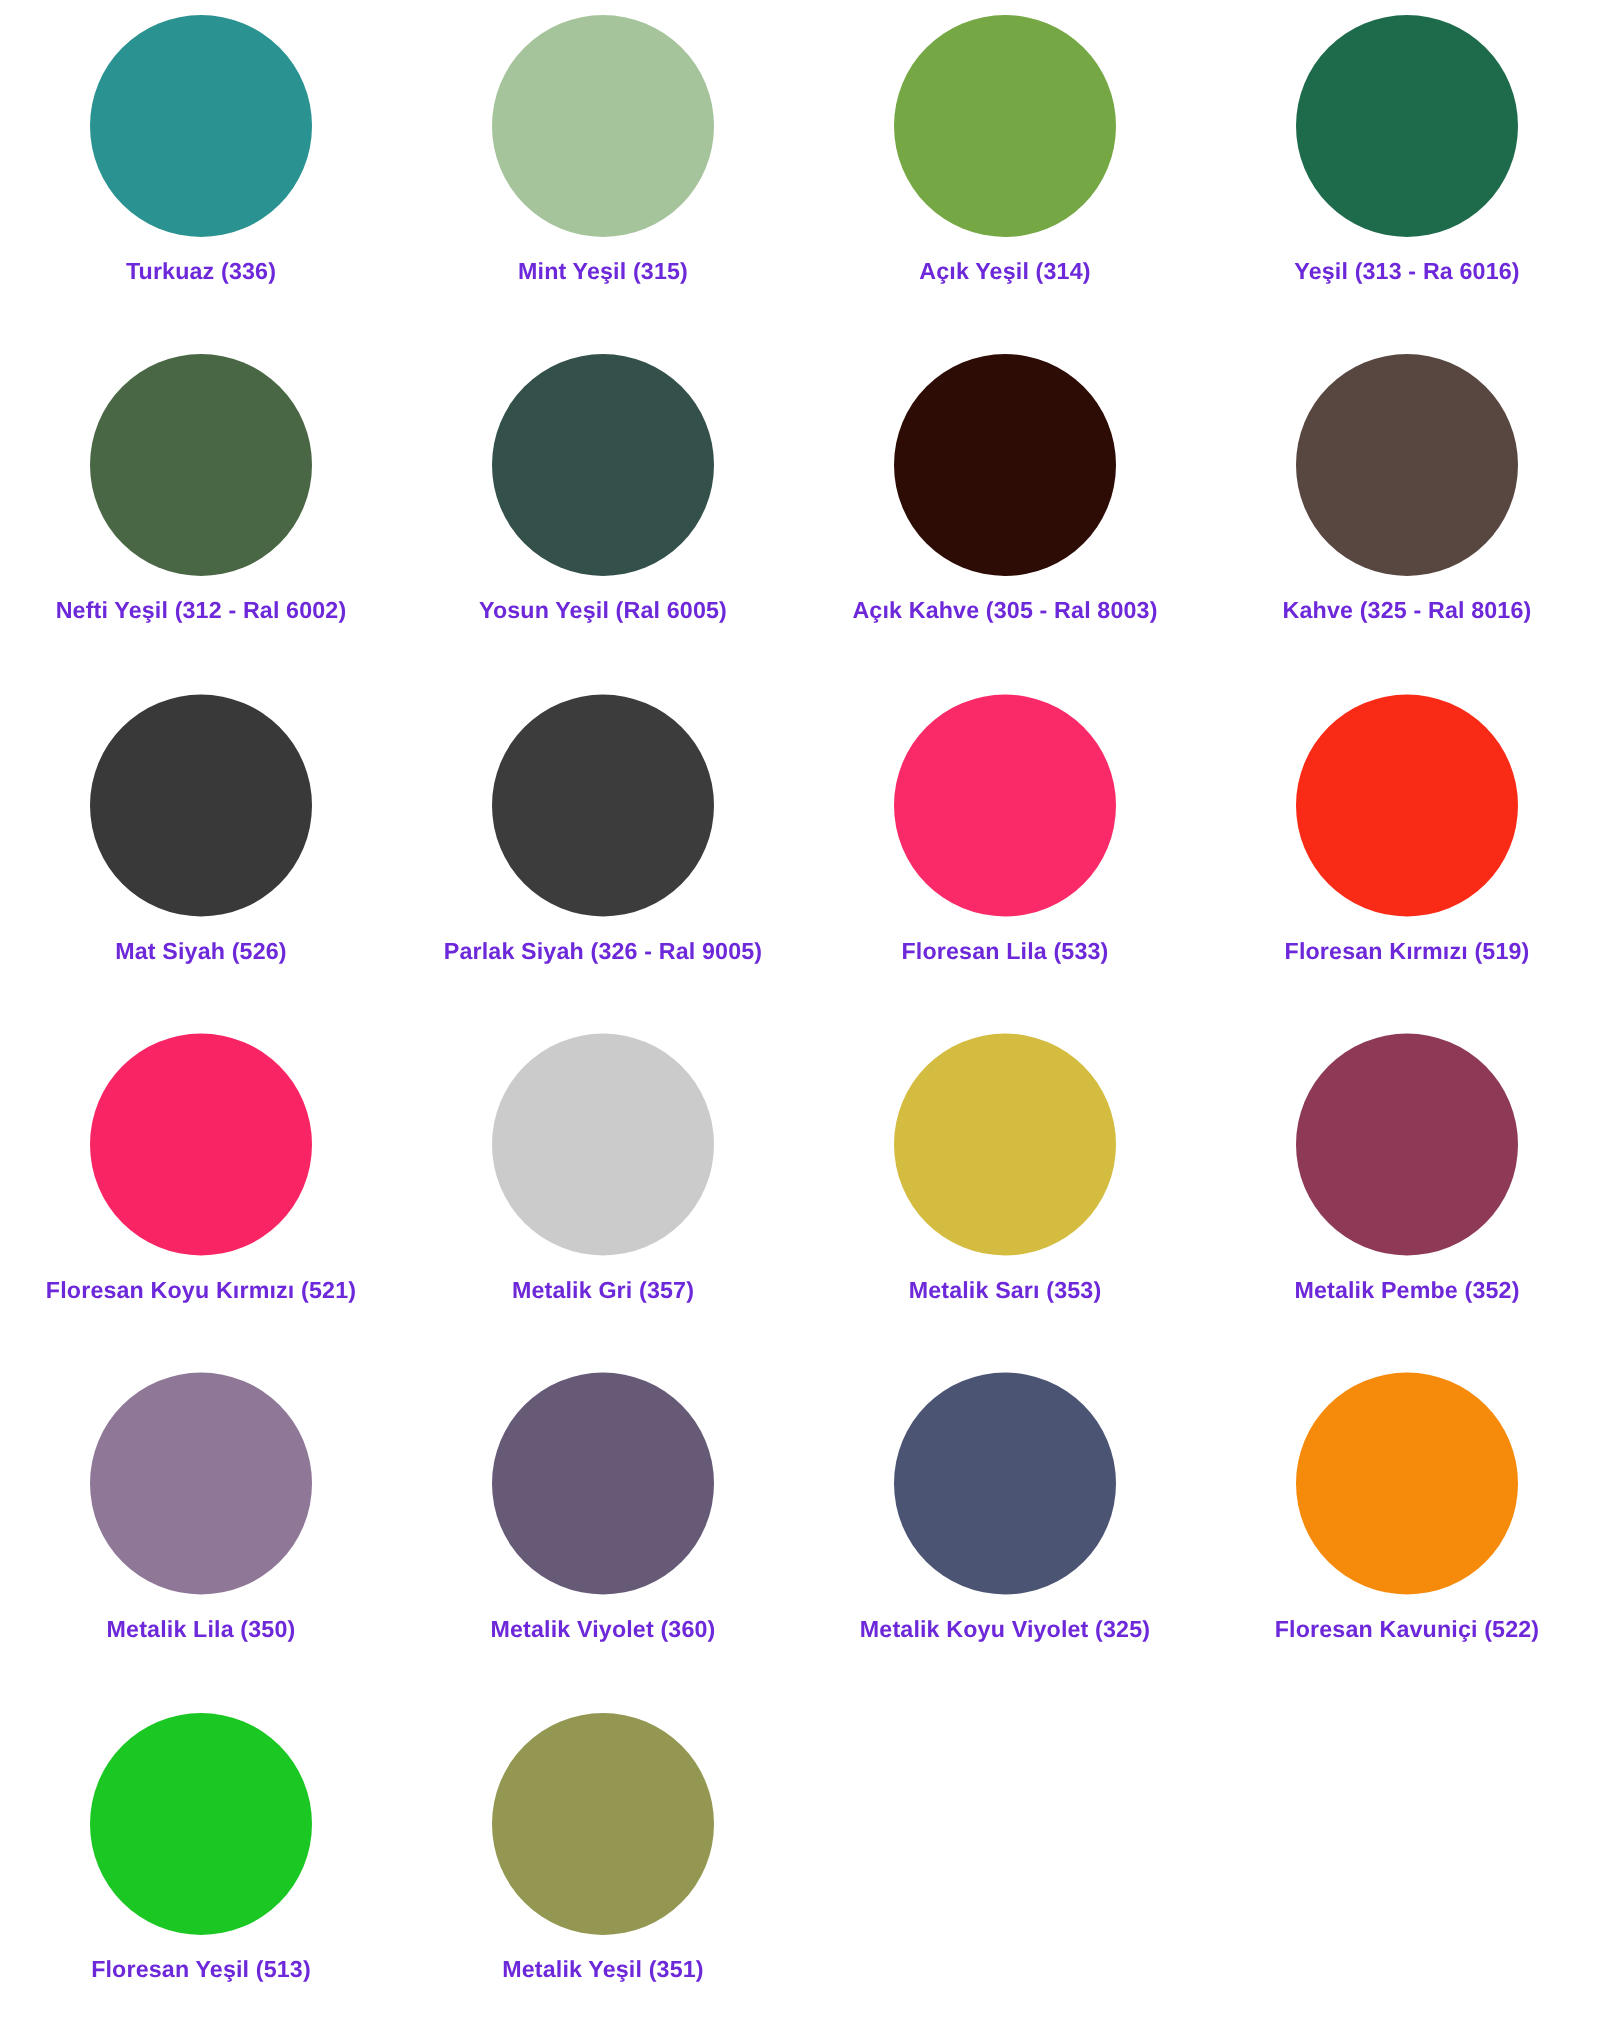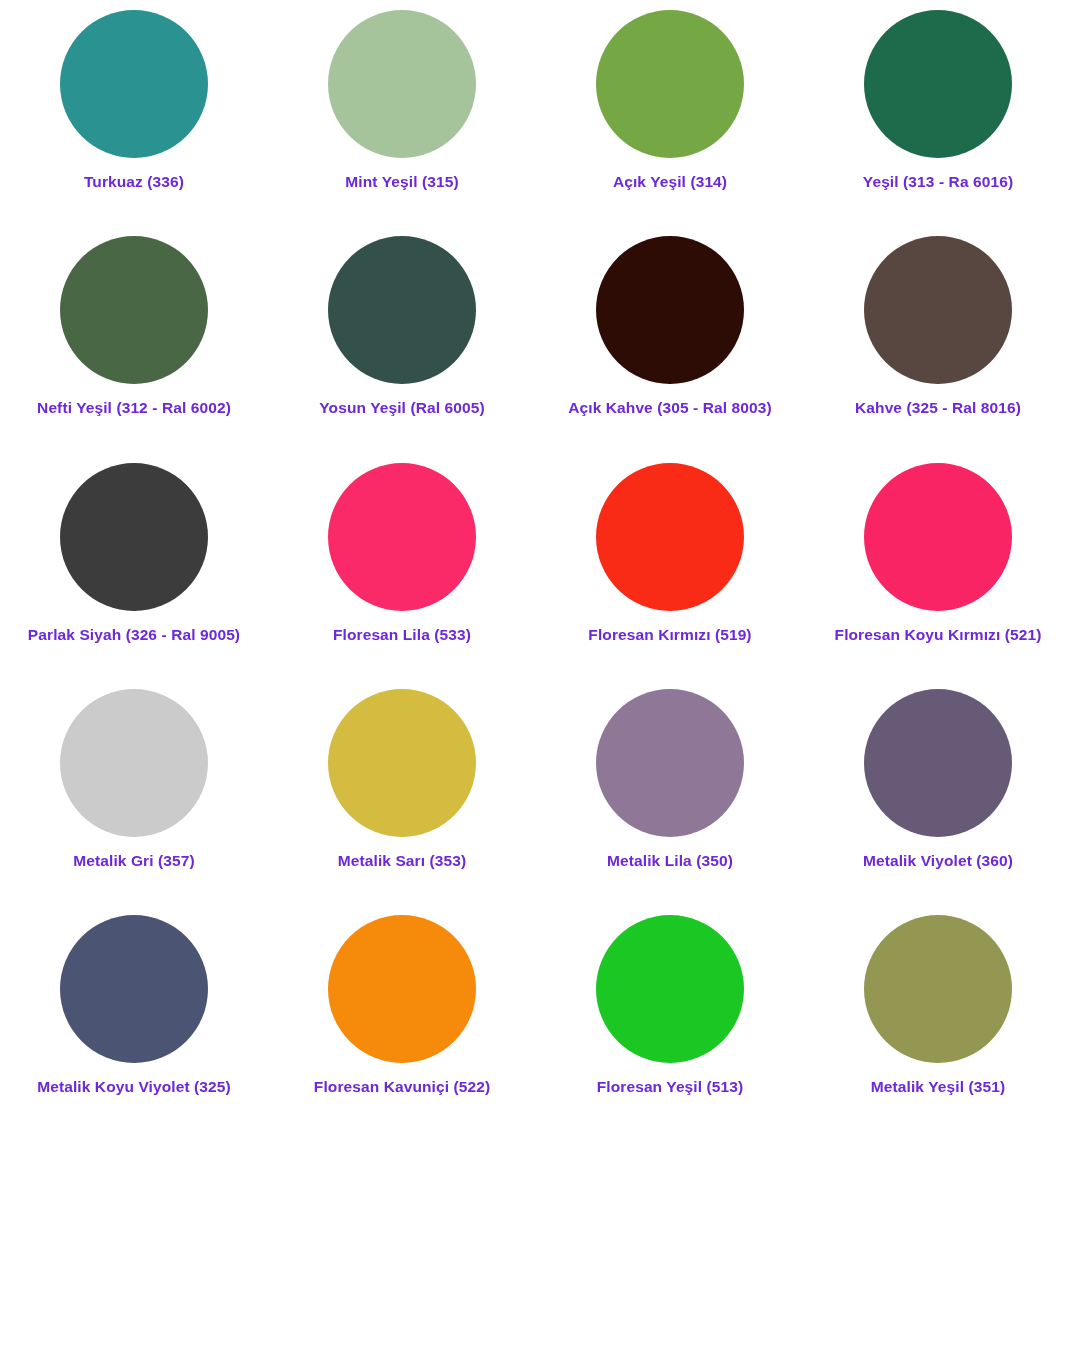"Mat Siyah (526)" div.swatch-cell { html: none -> <div> <div></div> <div>Mat Siyah (526)</div> </div> }
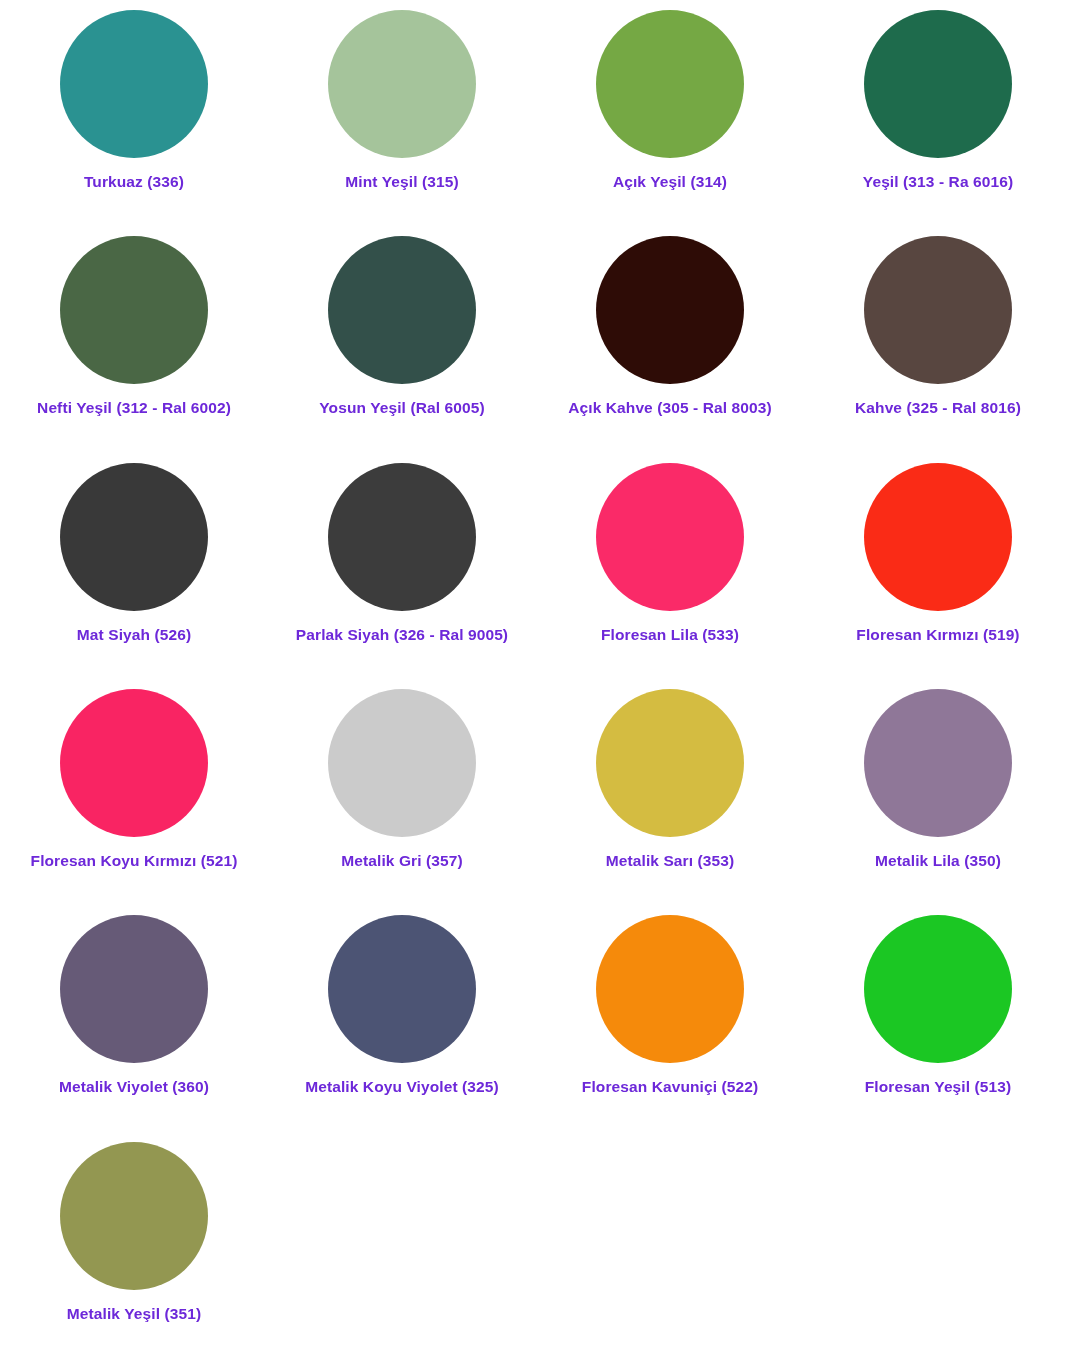"Metalik Pembe (352)" div.swatch-cell { html: none -> <div> <div></div> <div>Metalik Pembe (352)</div> </div> }
